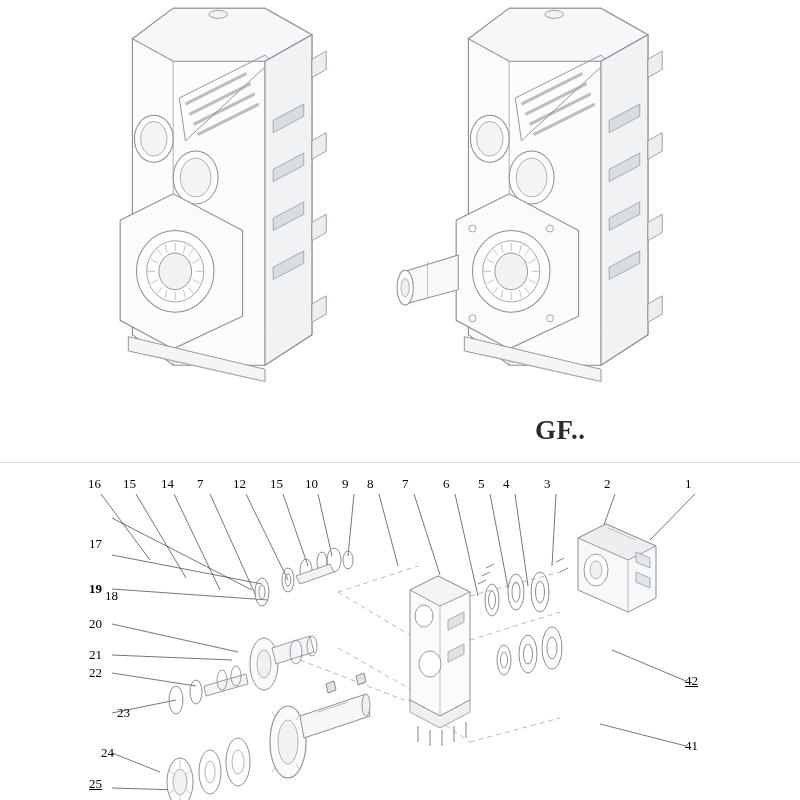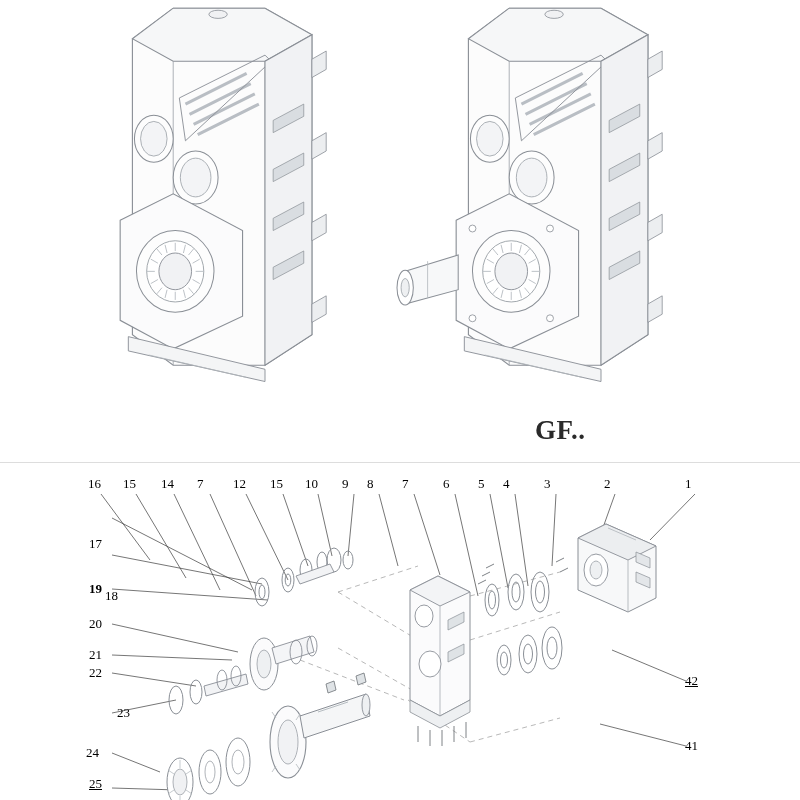"24" div.callout-num { left: 86px -> 101px }
